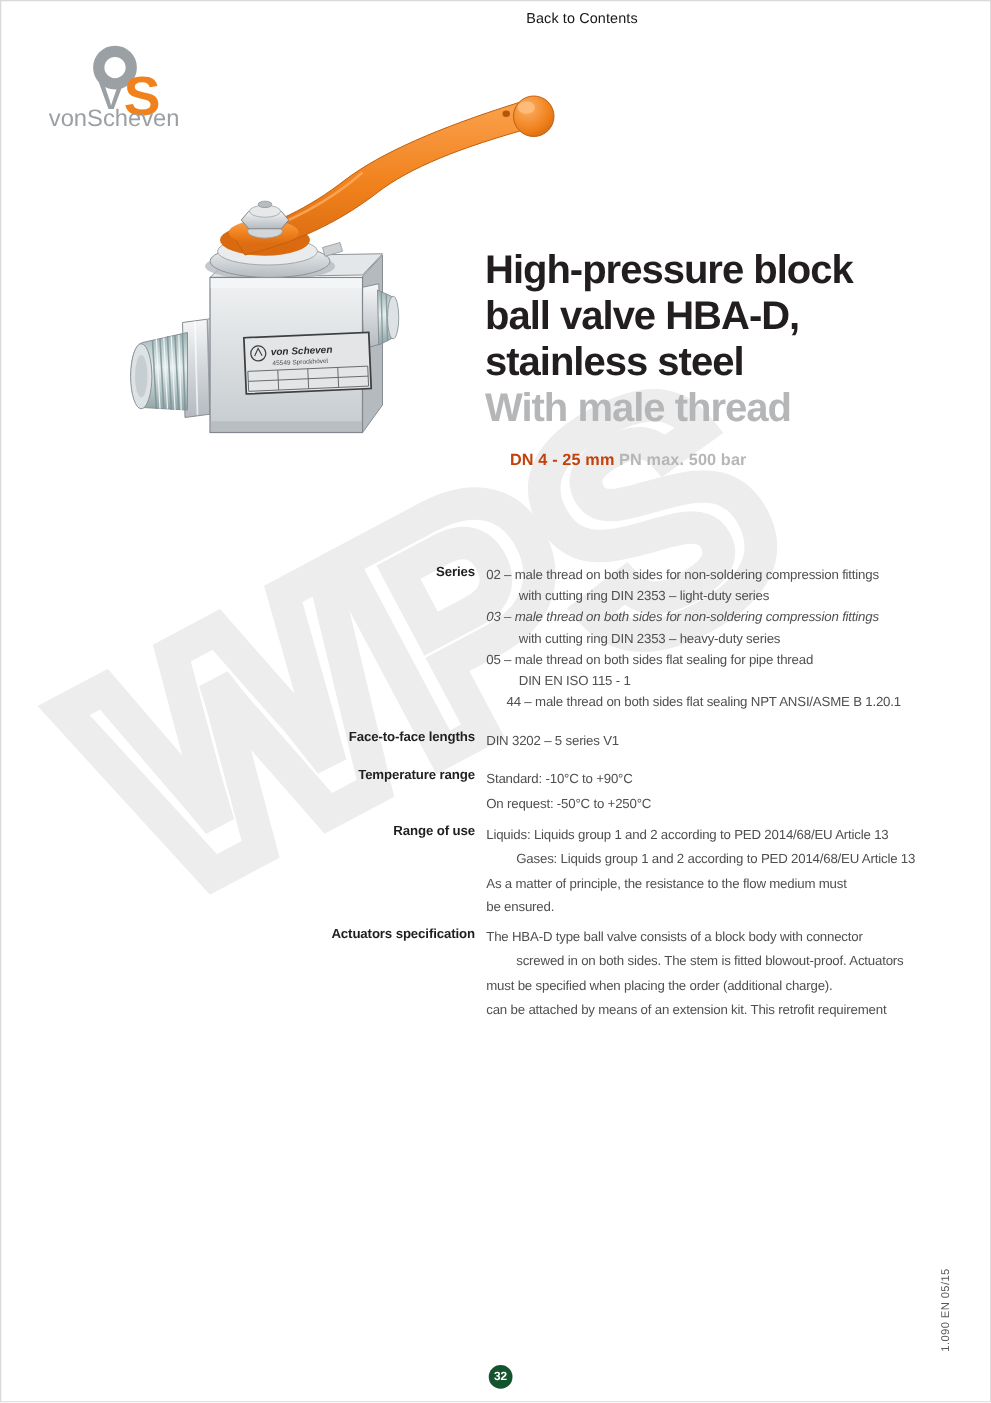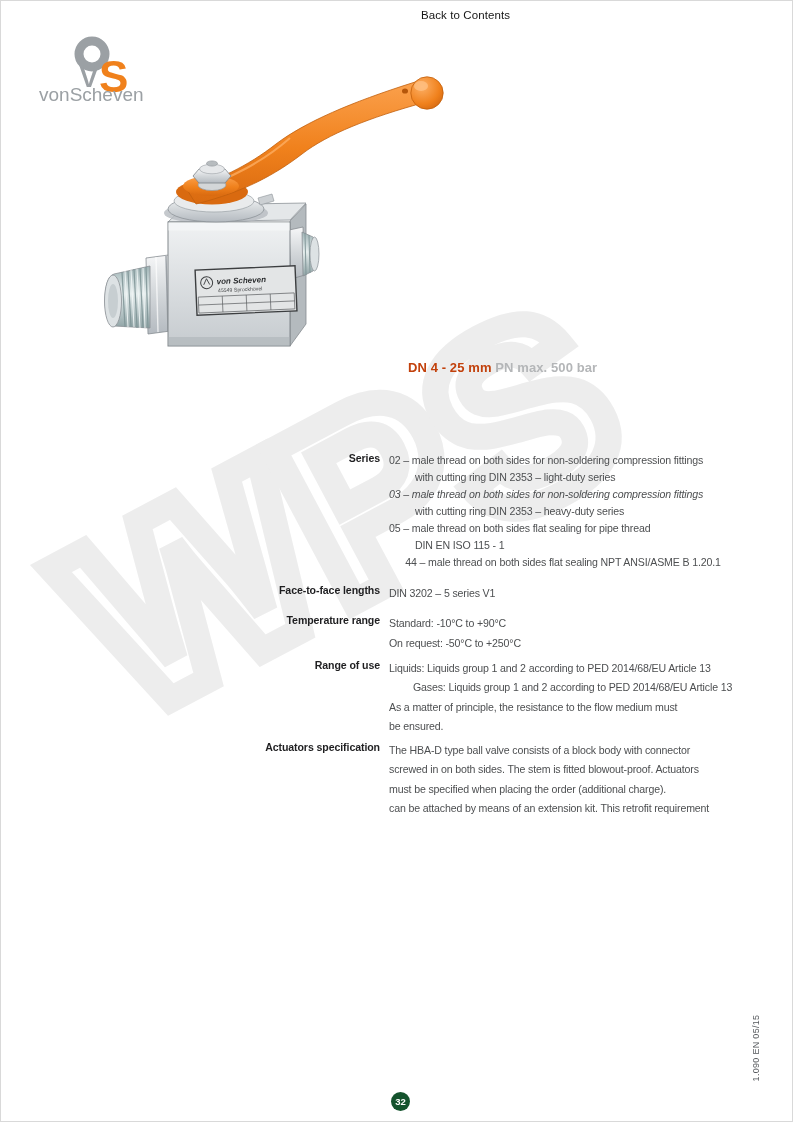"High-pressure block" h1.title { html: none -> <h1> <span>High-pressure block</span><br> <span>ball valve HBA-D,</span><br> <span>stainless steel</span><br> <span>With male thread</span> </h1> }
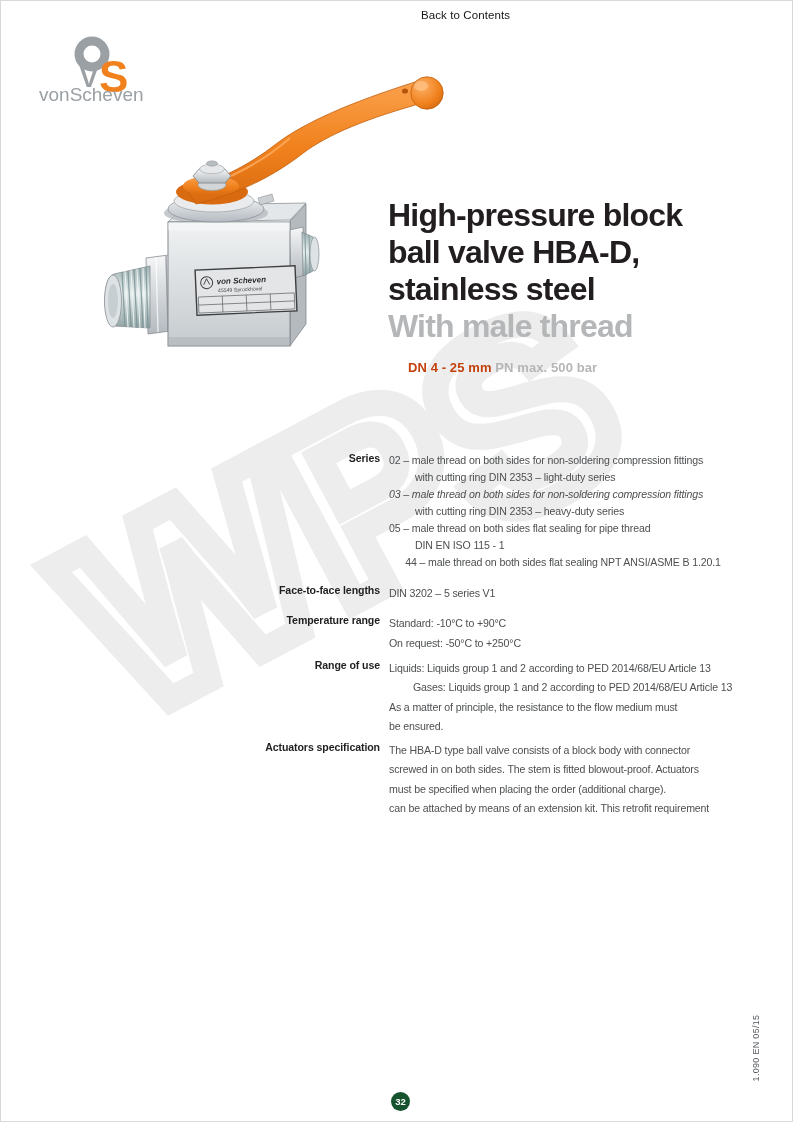"screwed in on both sides." div.spec-line { margin-left: none -> 24px }
